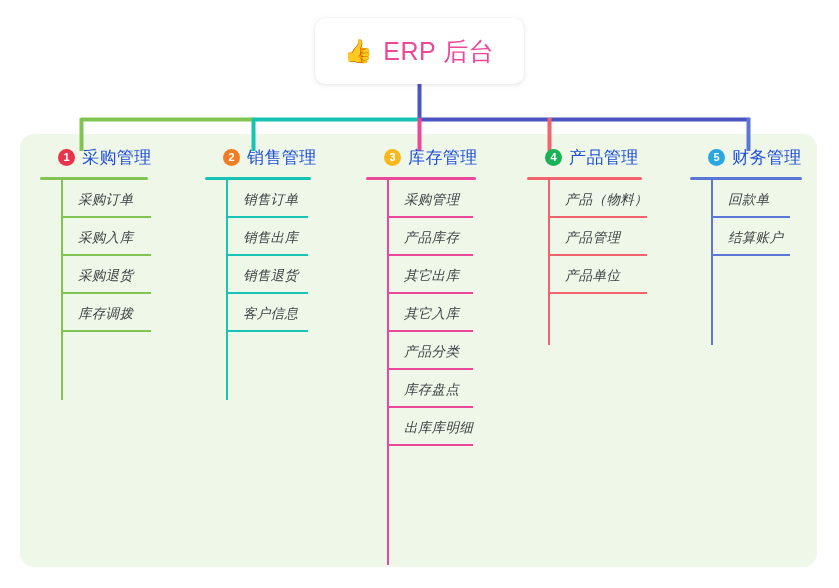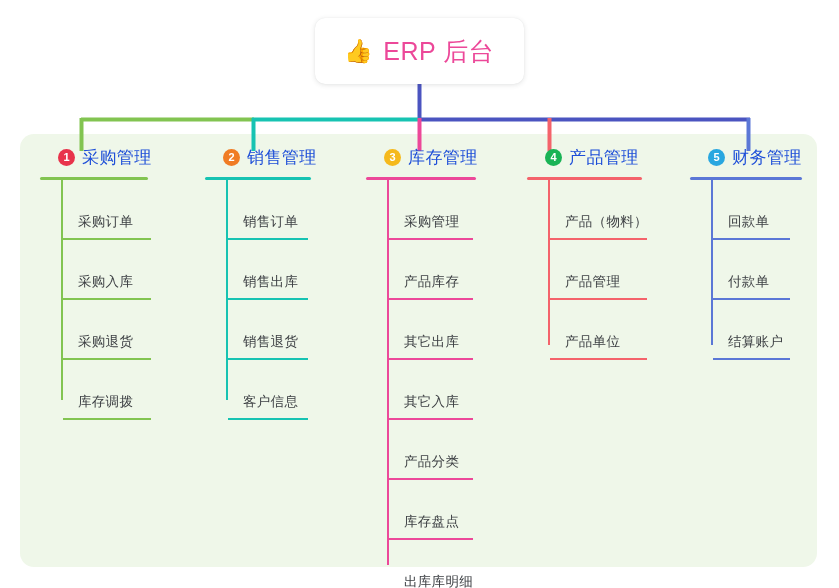"采购订单" .item { font-style: none -> italic; height: 60px -> 38px }
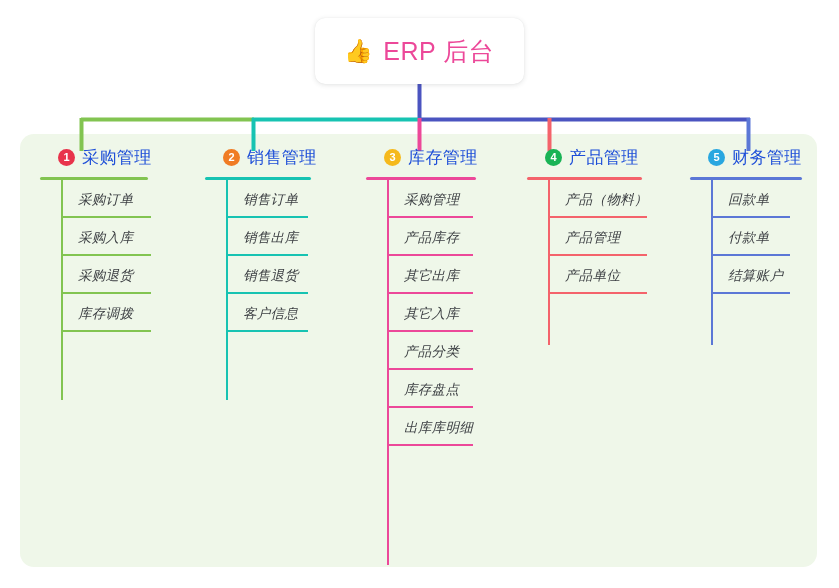"付款单" div.item { html: <div> <span>付款单</span> <div></div> </div> -> none }
